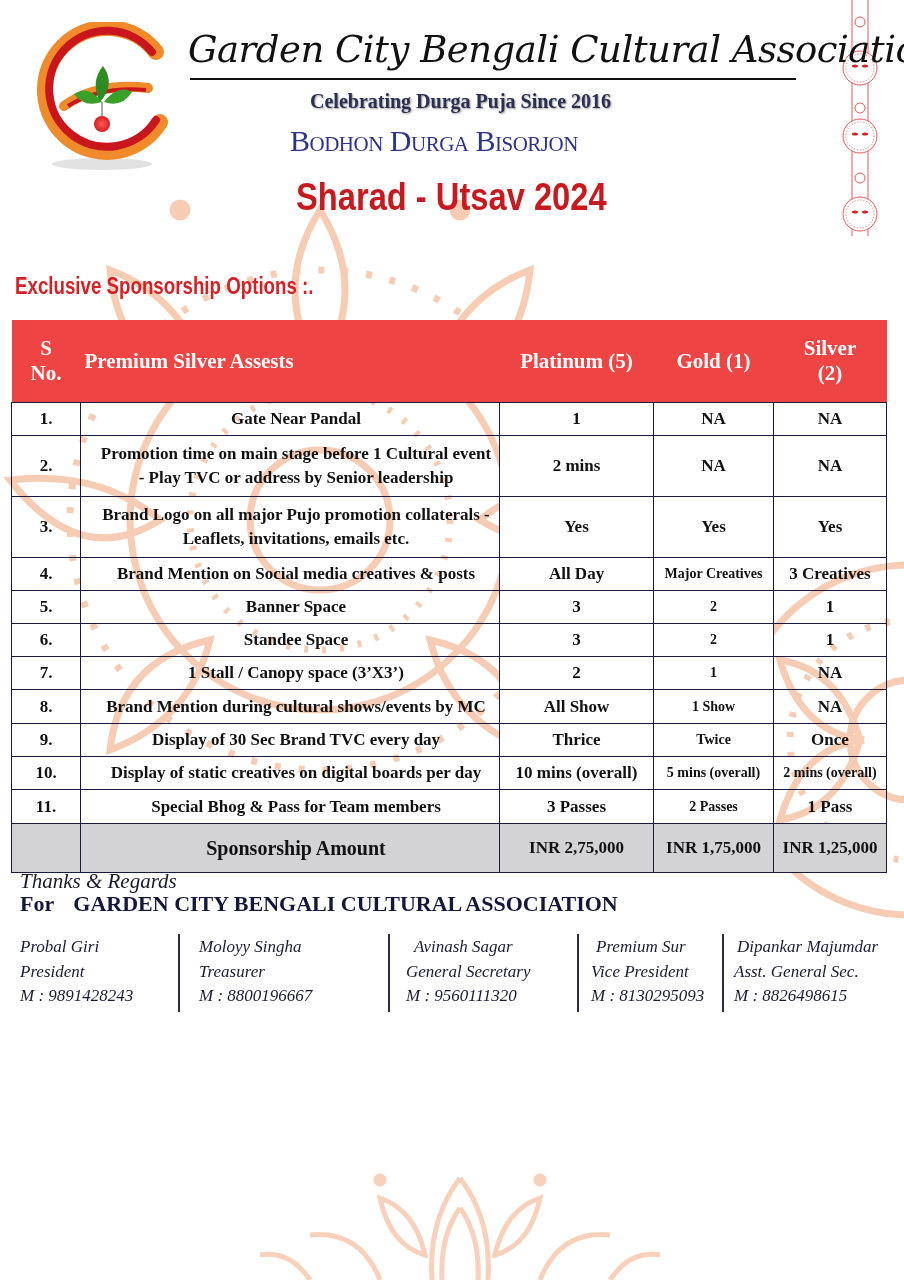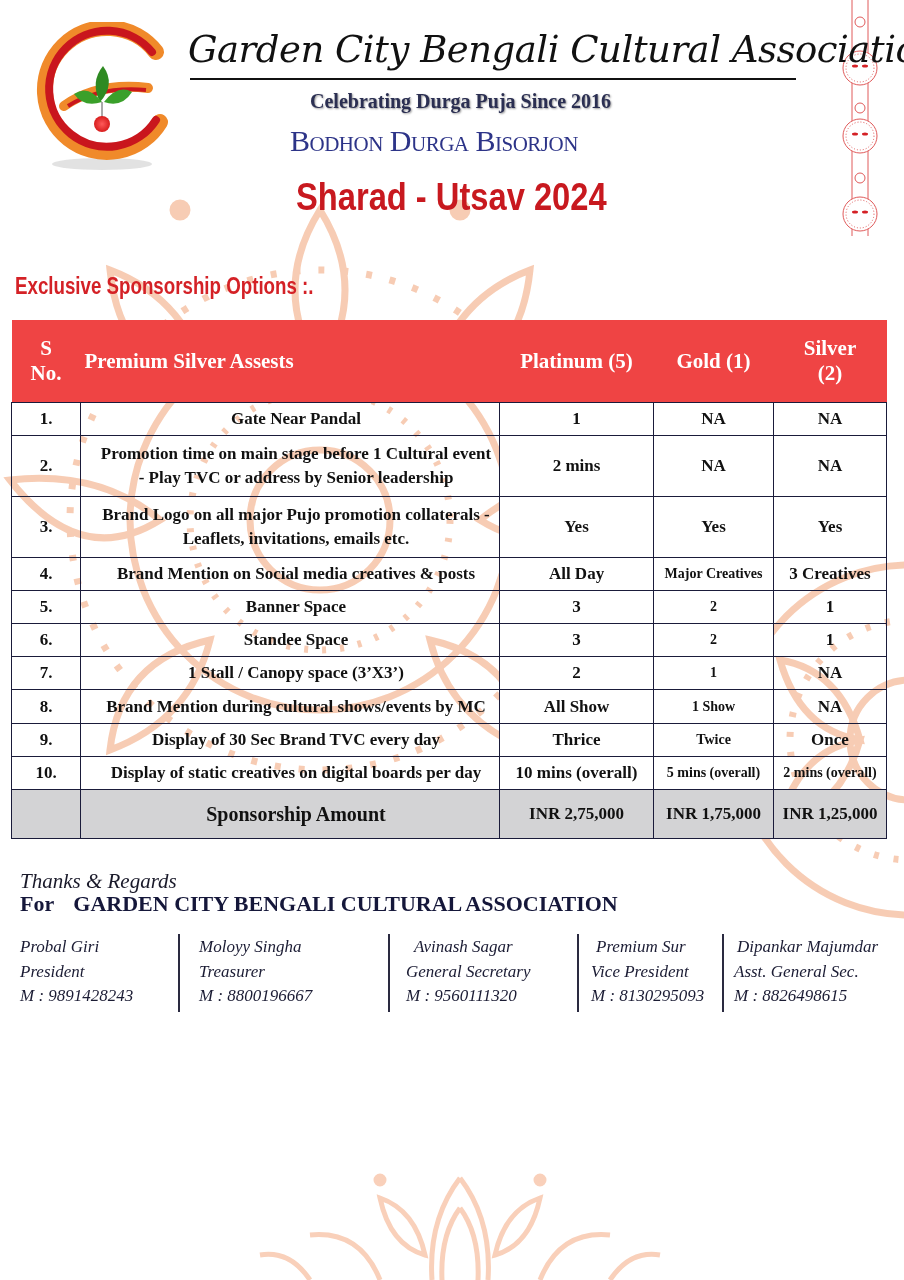"11." tr { html: none -> <tr> <td>11.</td> <td>Special Bhog &amp; Pass for Team members</td> <td>3 Passes</td> <td>2 Passes</td> <td>1 Pass</td> </tr> }
